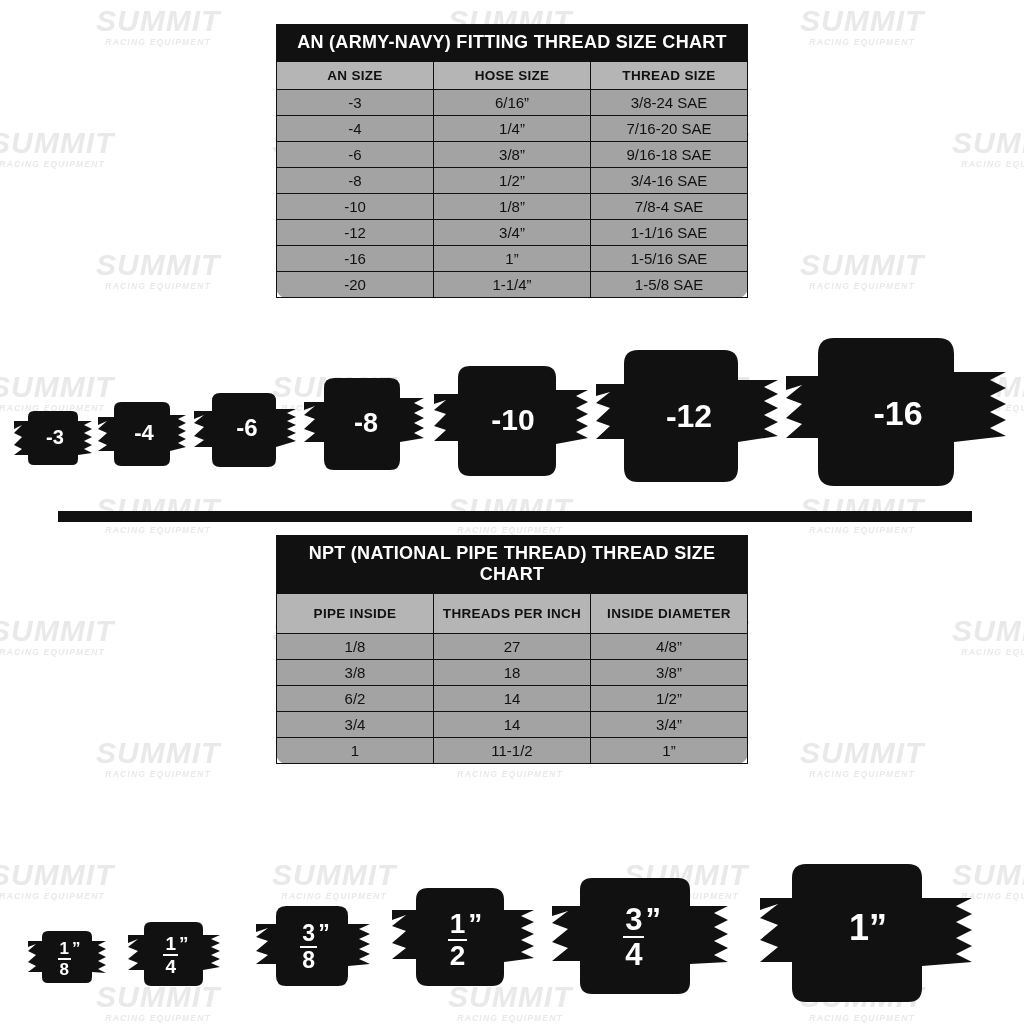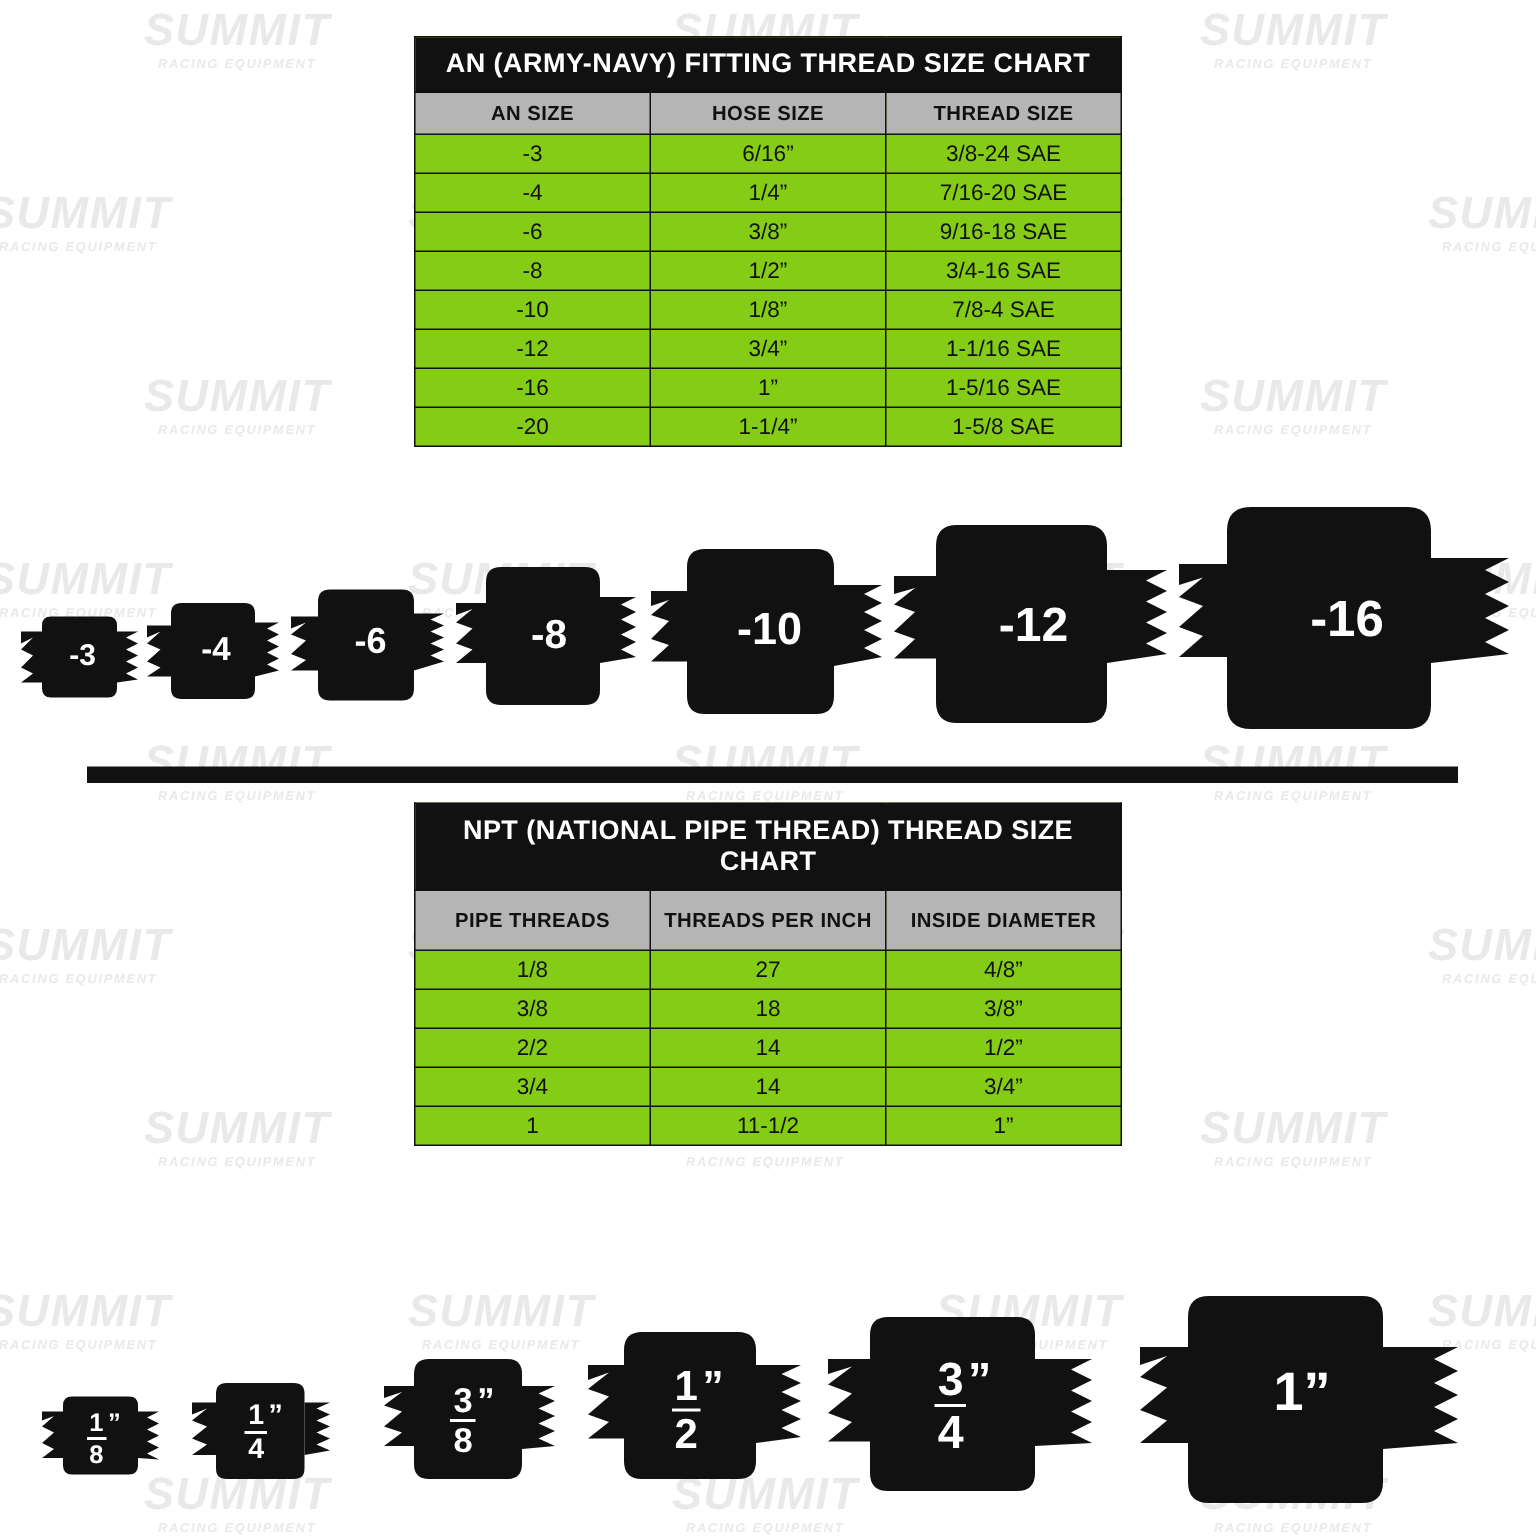"AN (ARMY-NAVY) FITTING THREAD SIZE" table.chart { background: #84cc16 -> #a3a3a3; border-radius: none -> 11px }
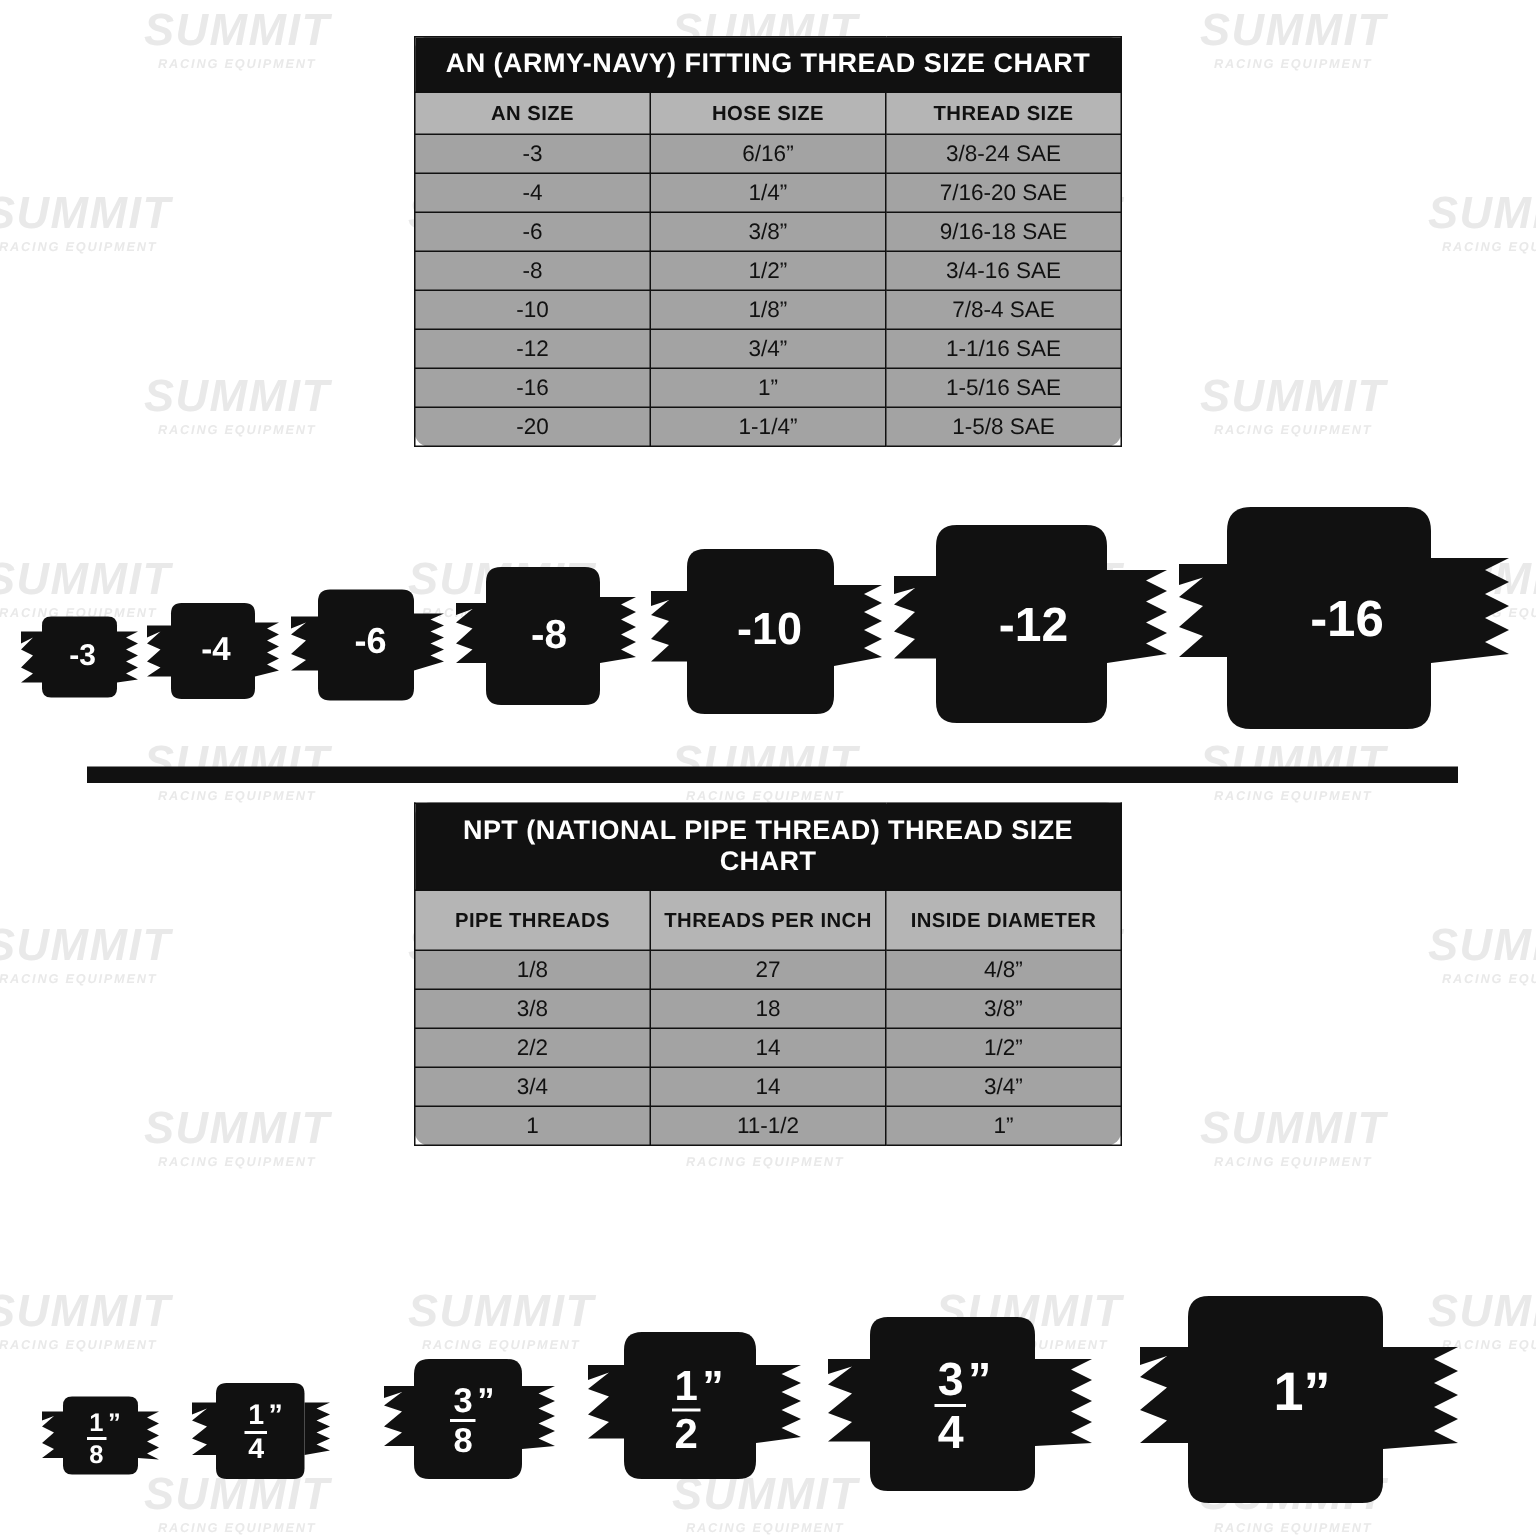"PIPE THREADS" th.col-head { text: THREADS -> INSIDE }
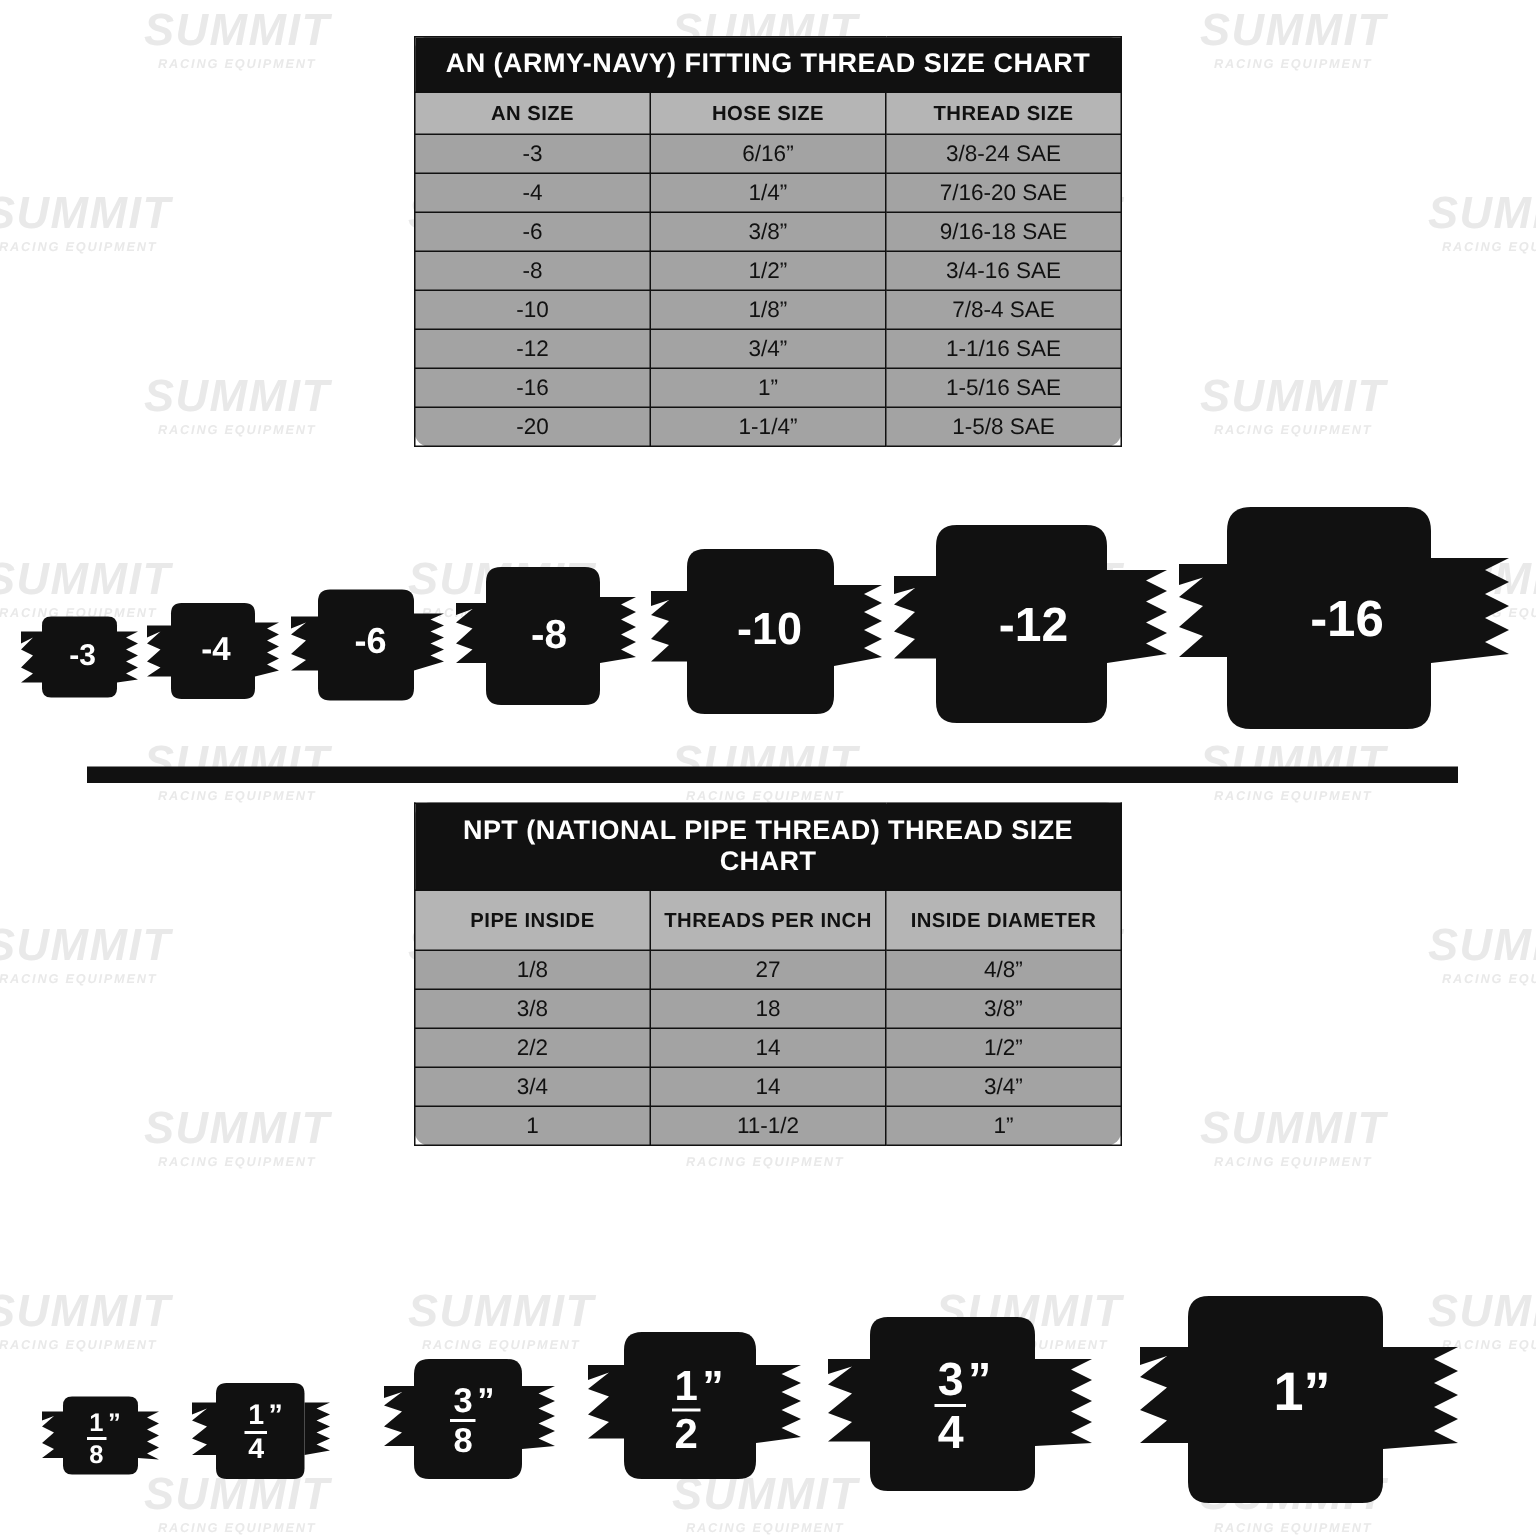"2/2" td.cell { text: 2/2 -> 6/2 }
